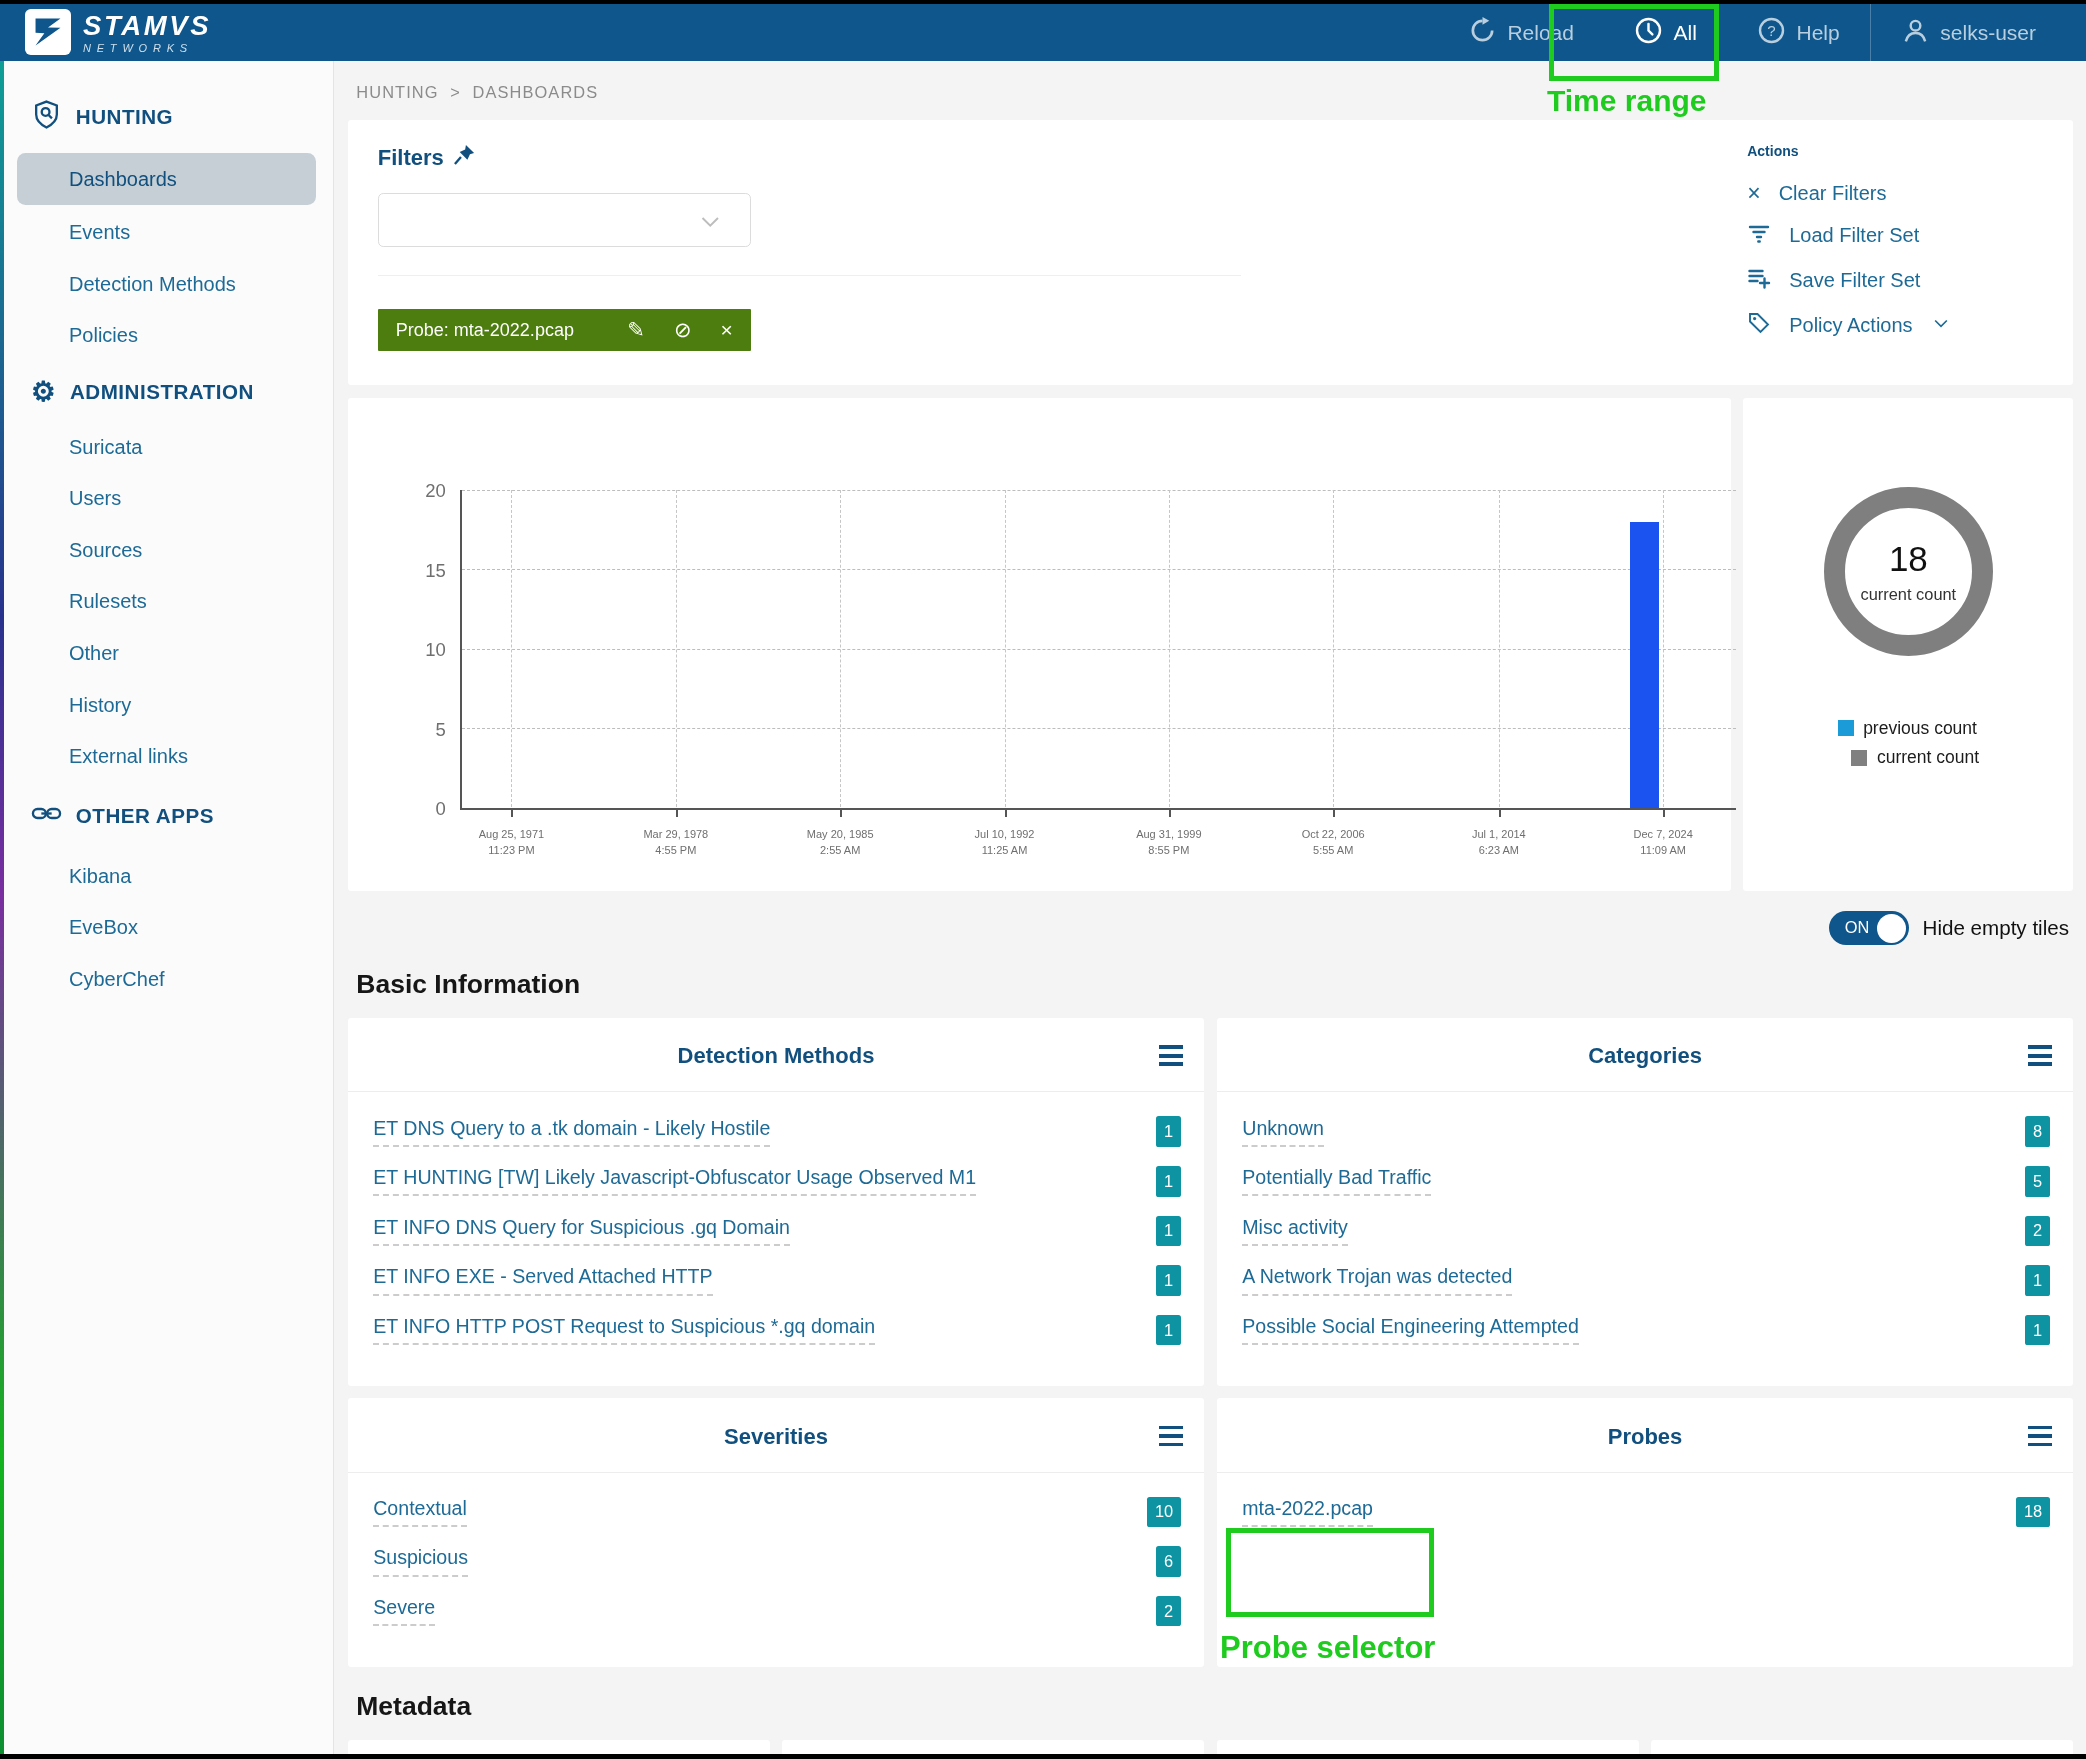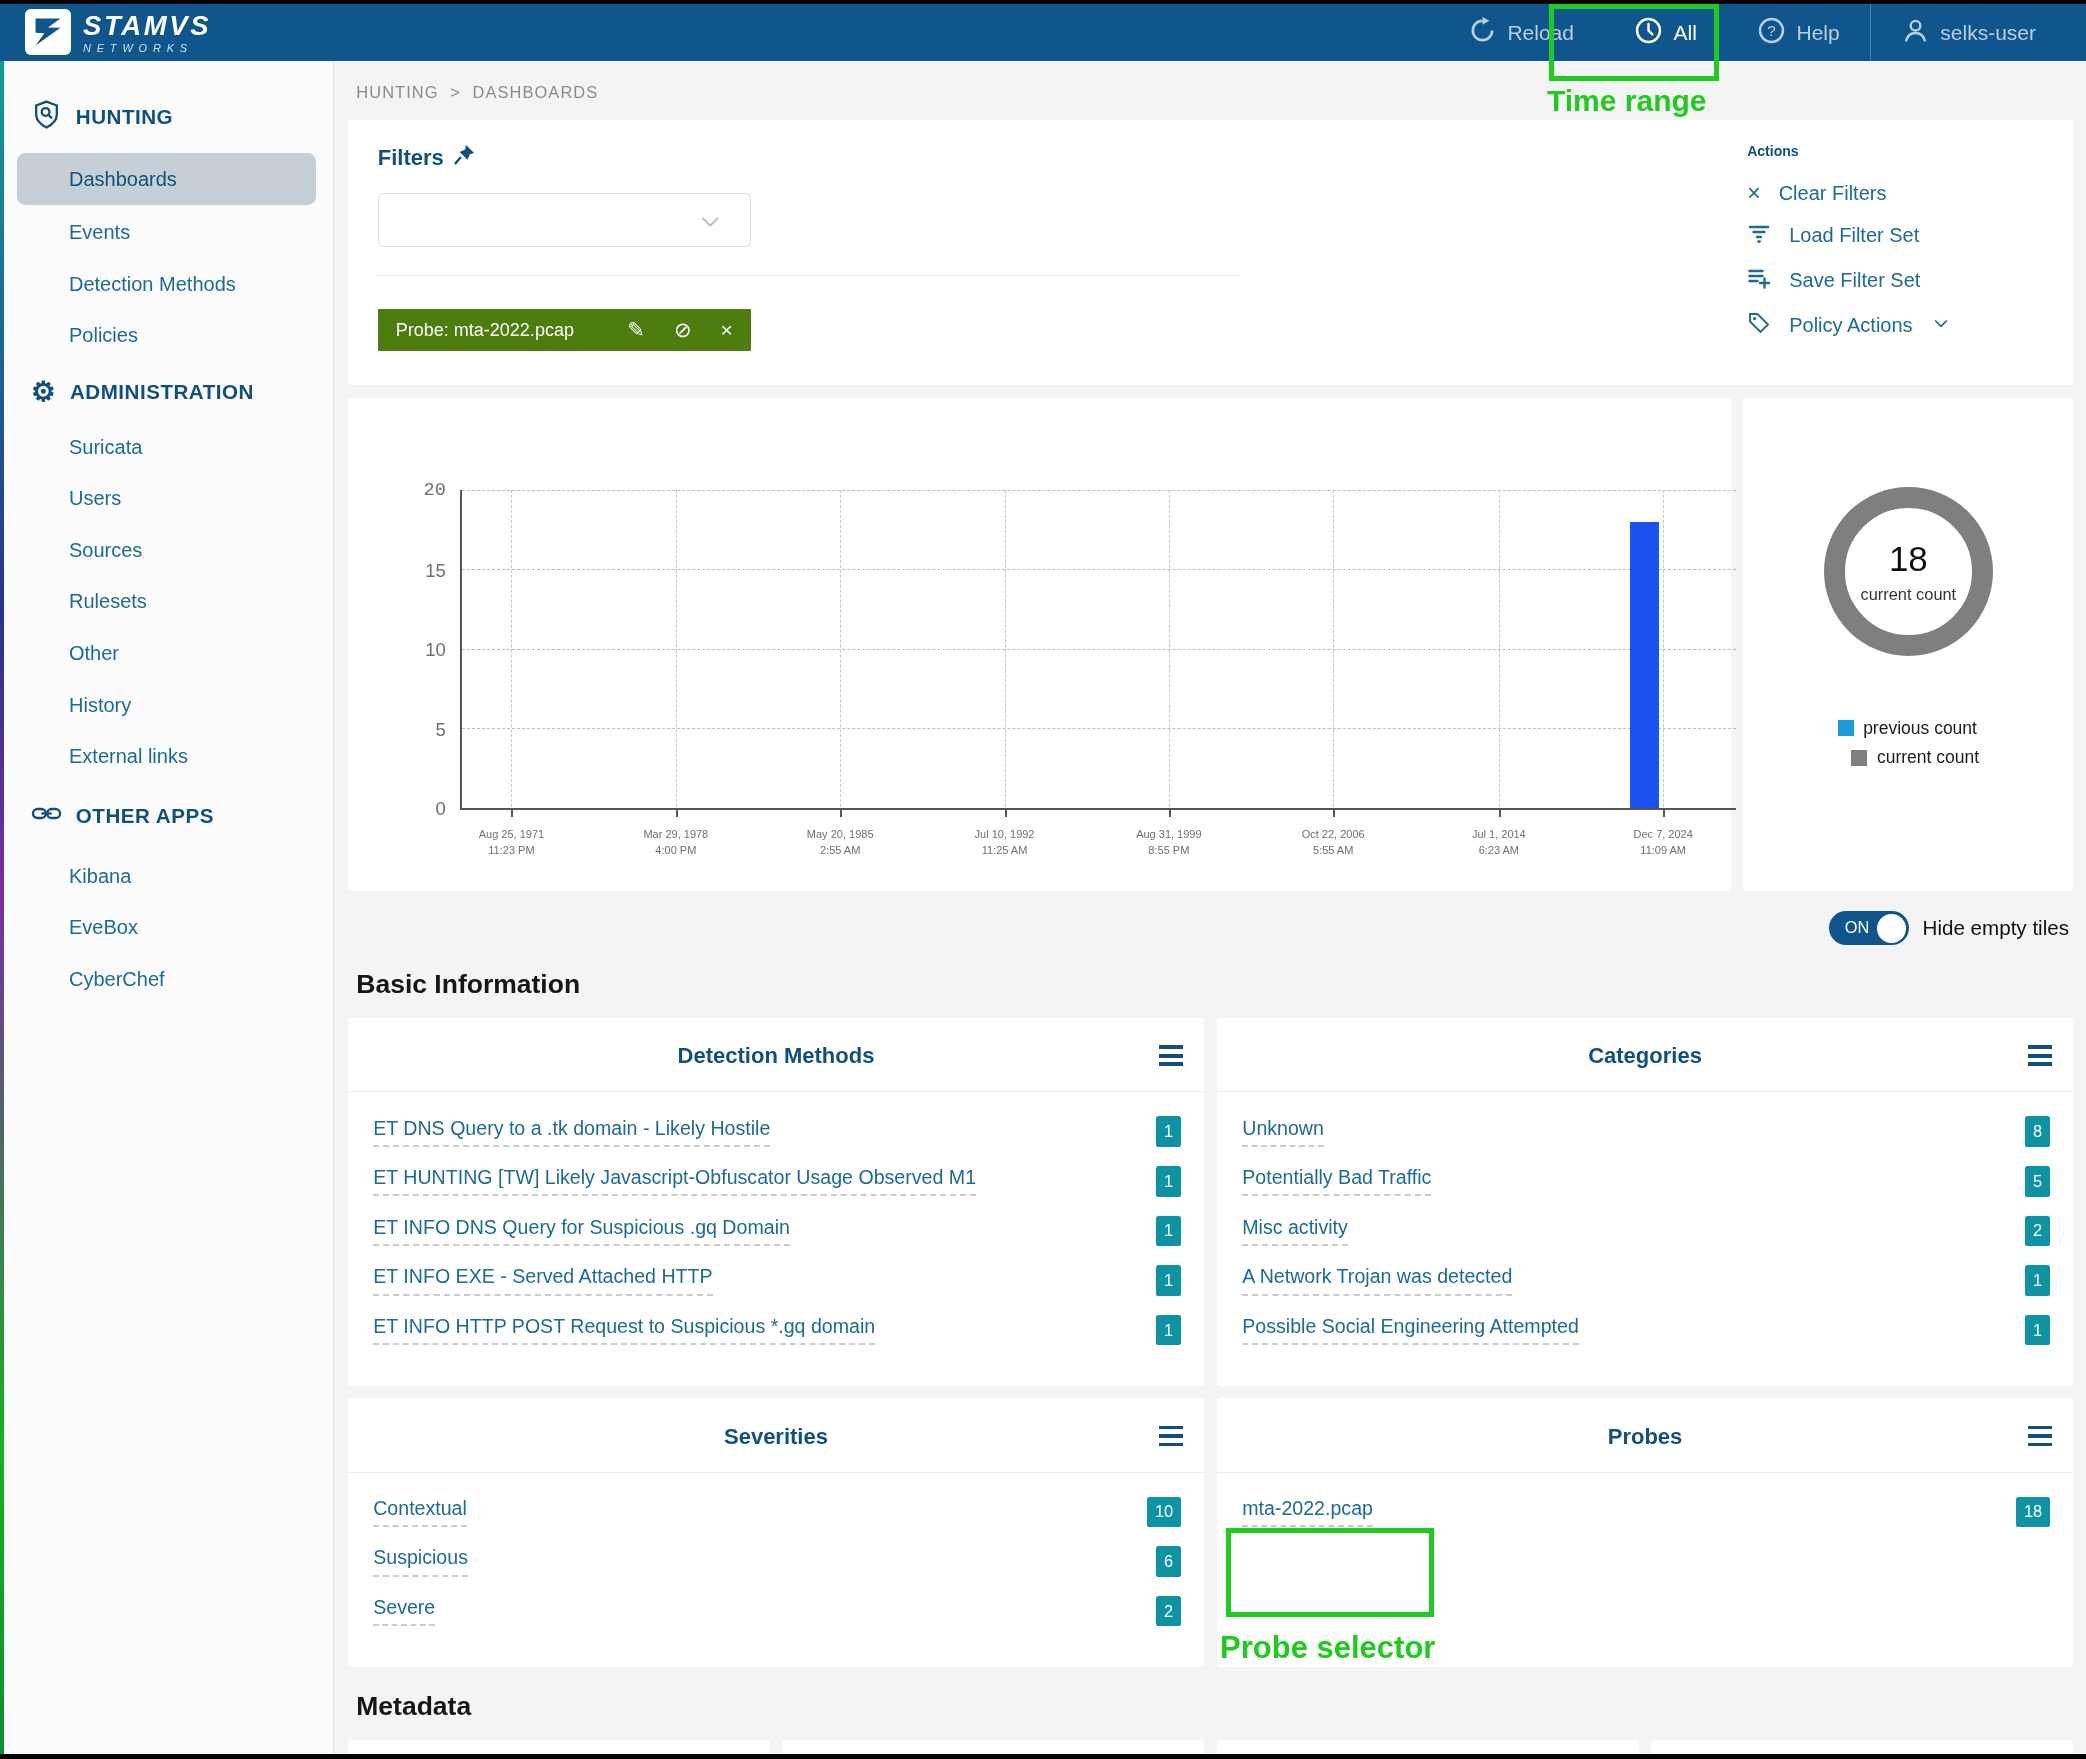"20" div.ylab { font-family: Liberation Mono, monospace -> none }
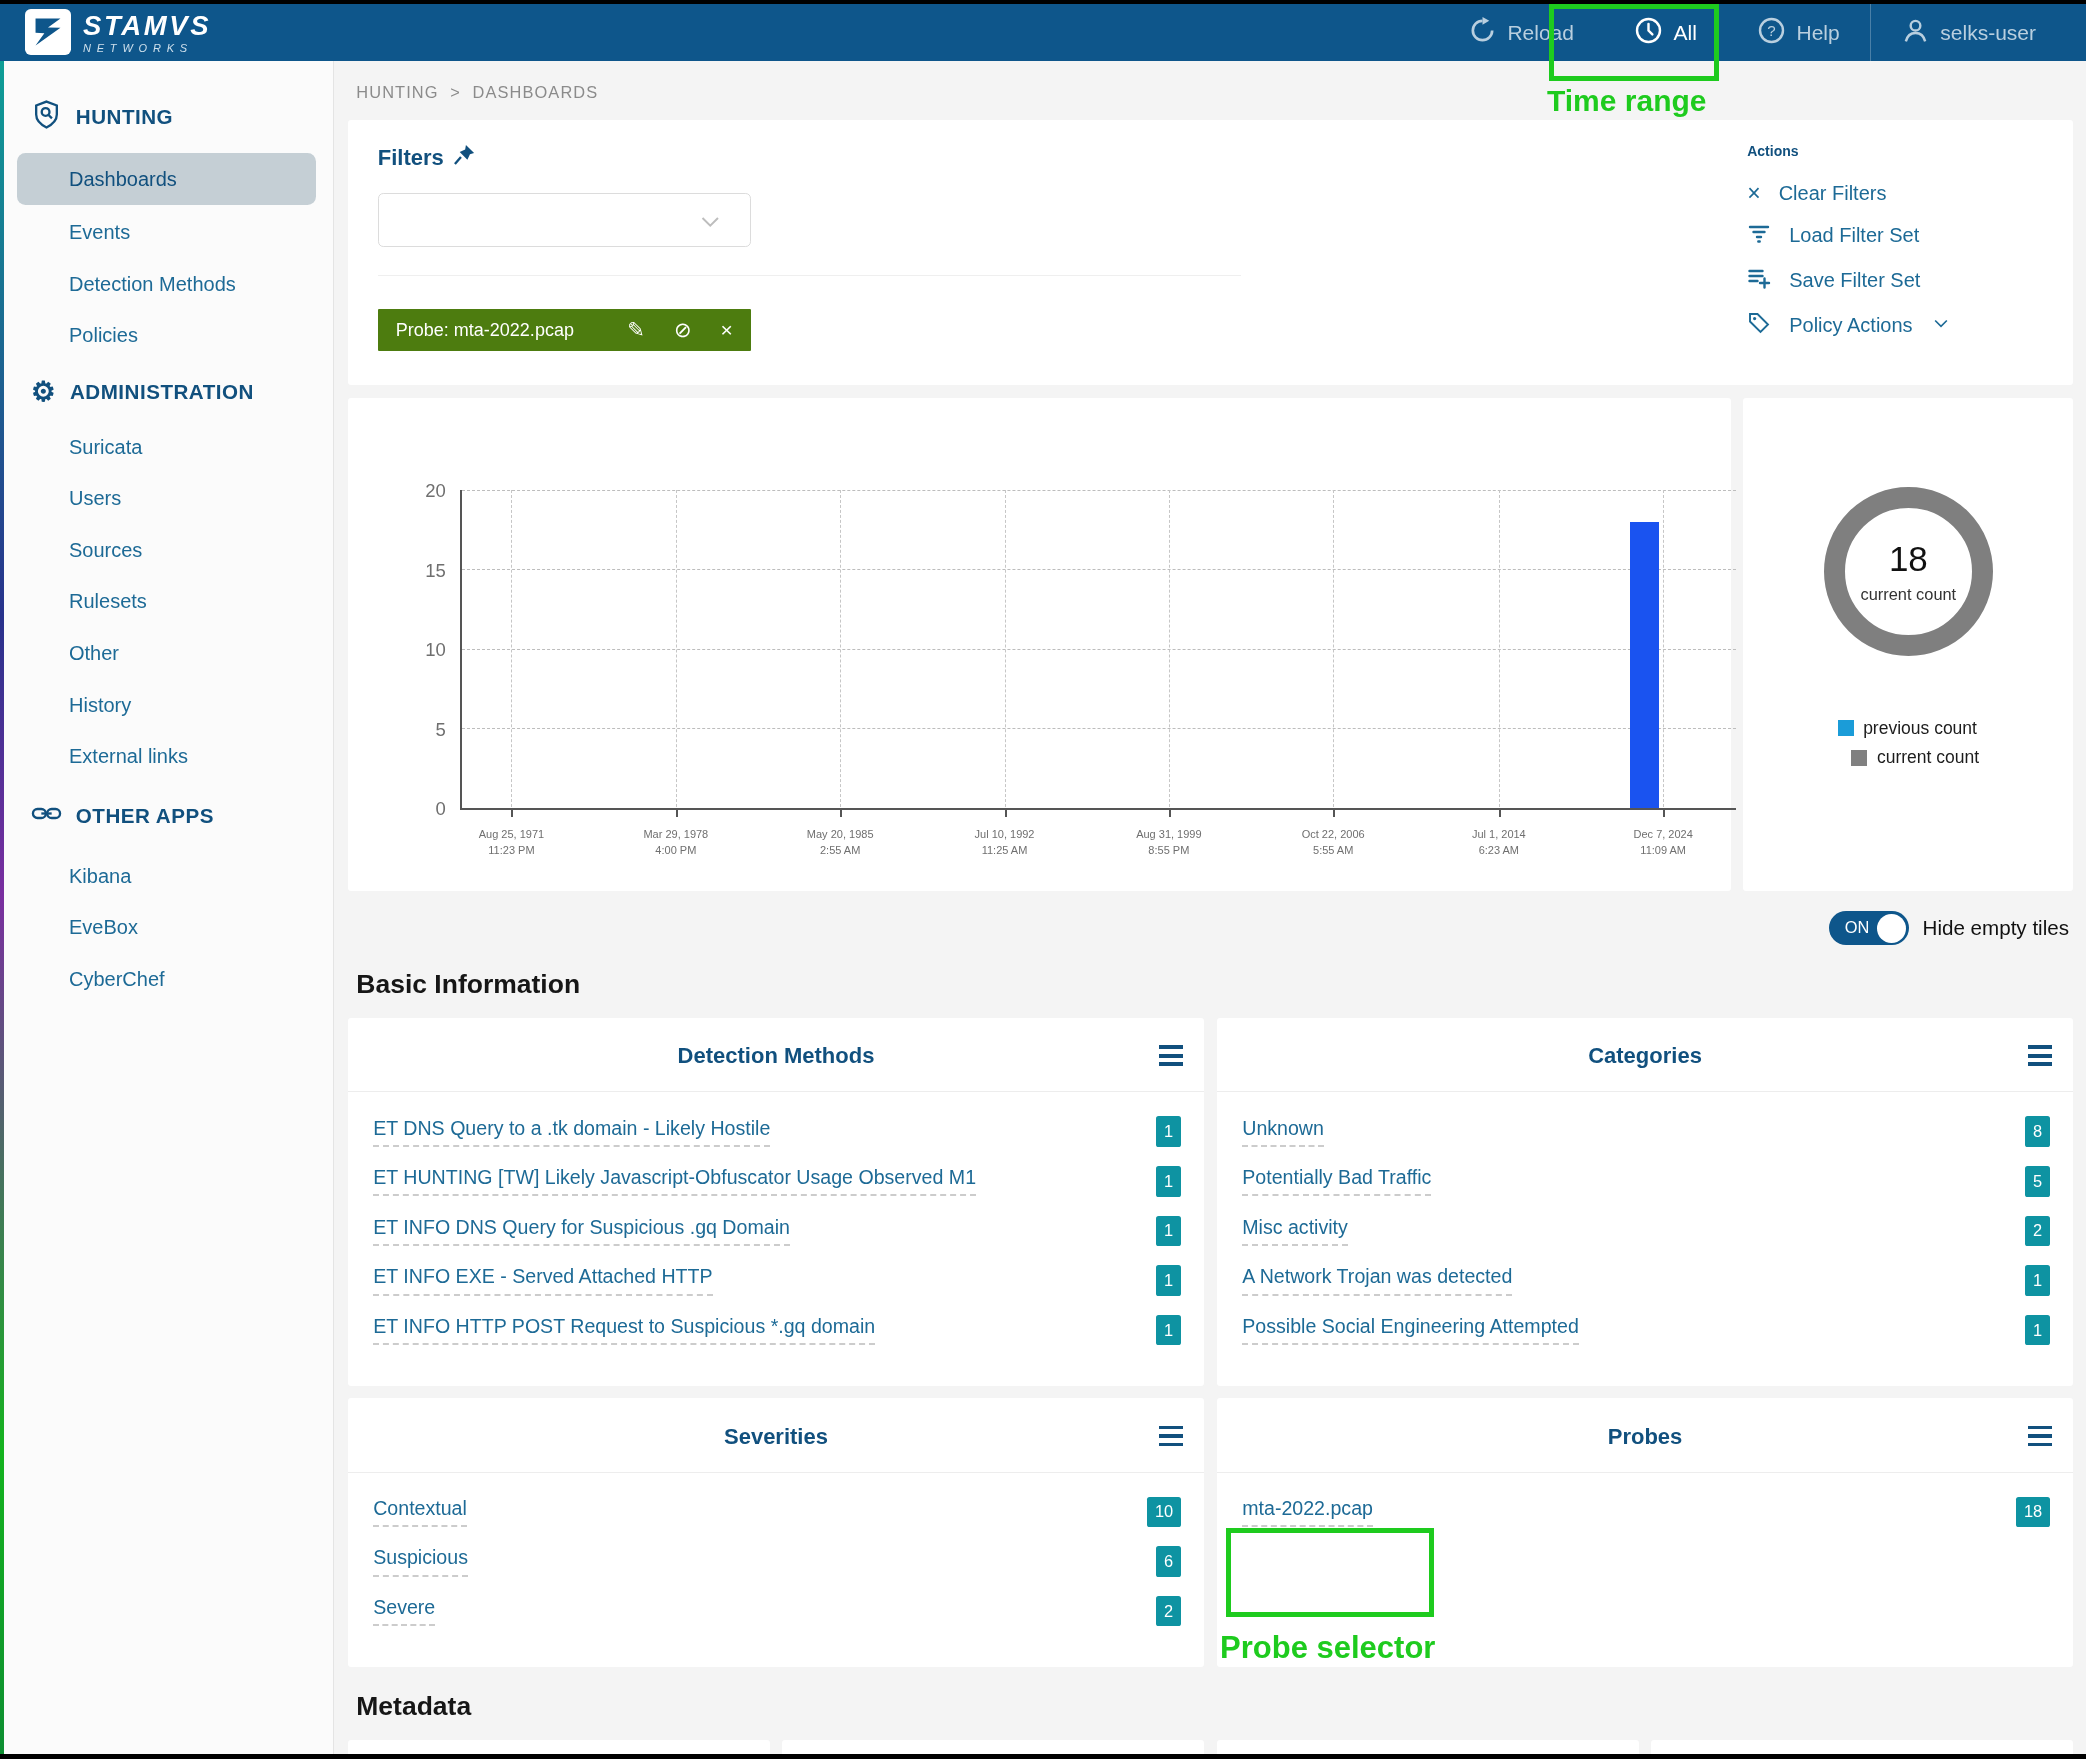"4:00 PM" span { text: 4:00 -> 4:55 }
